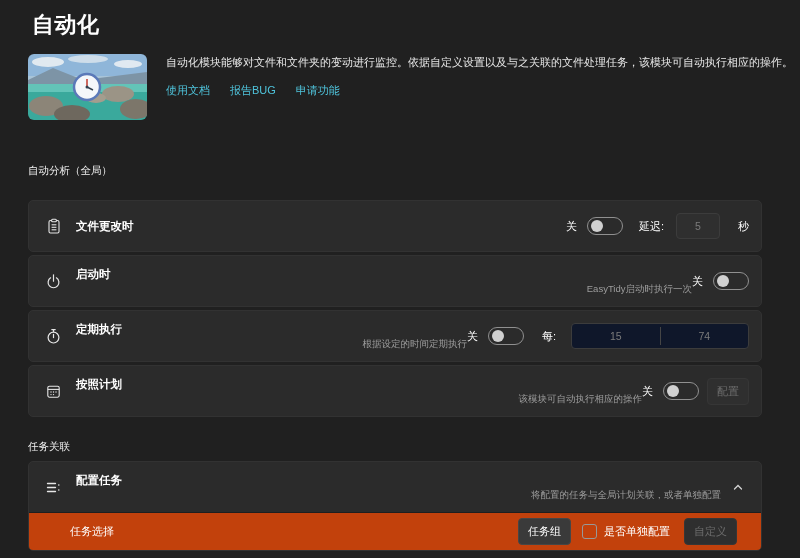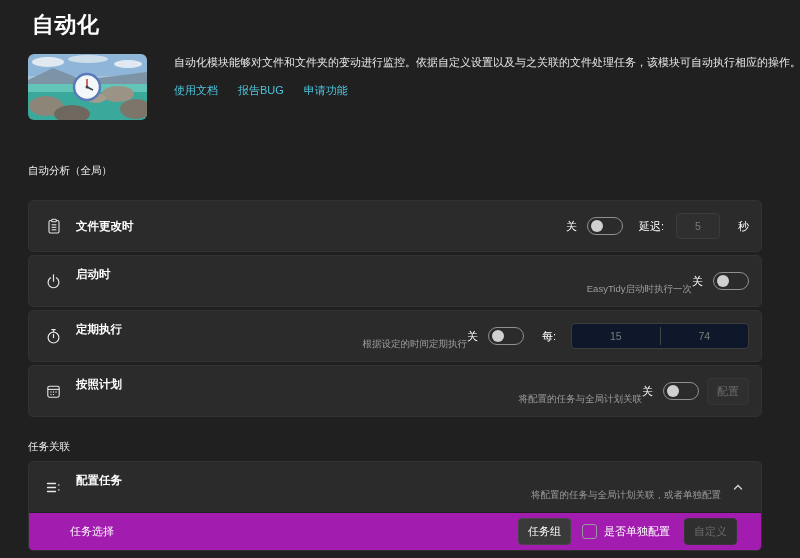"自动化模块能够对文件和文件夹的变动进行监控。依据自定义设置以及与之关联的文件处理" .hero { gap: 27px -> 19px }
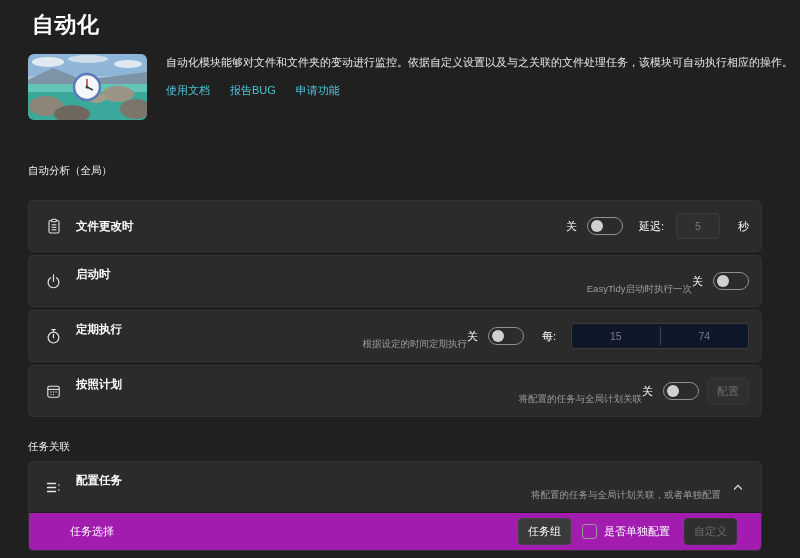"将配置的任务与全局计划关联" div.card-sub { text: 将配置的任务与全局计划关联 -> 该模块可自动执行相应的操作 }
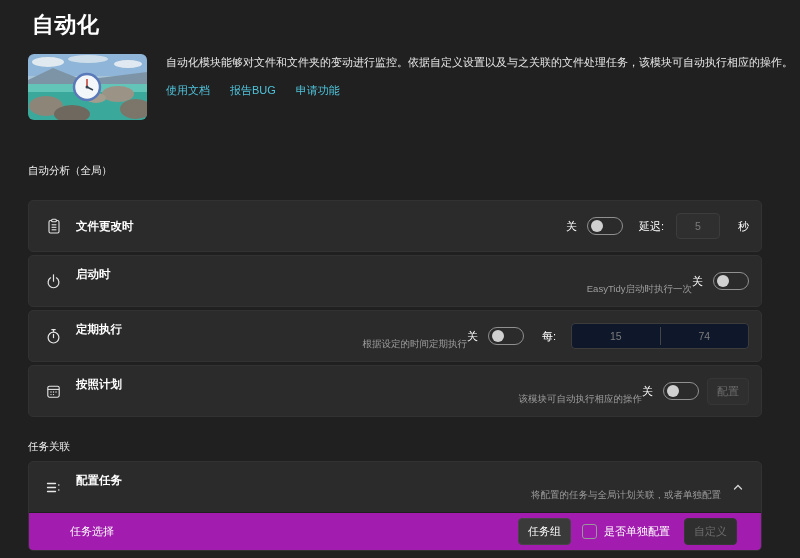"任务选择" .exp-content { background: #a21caf -> #c2410c }
